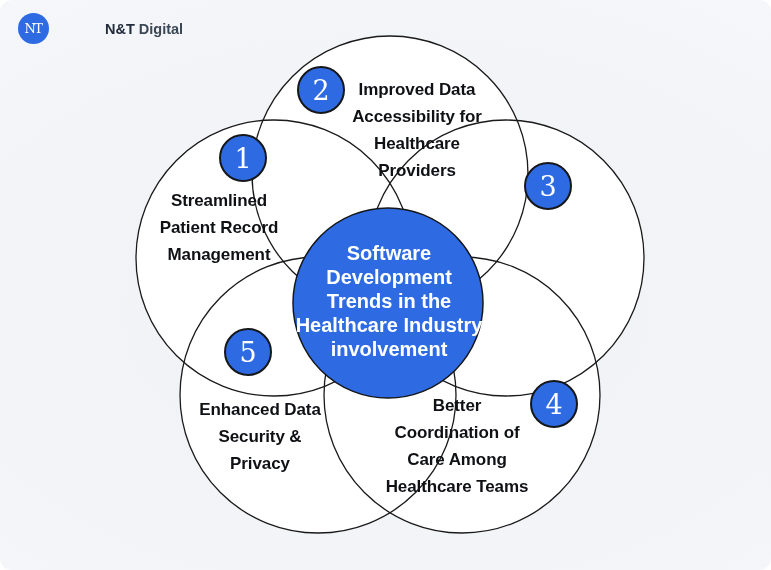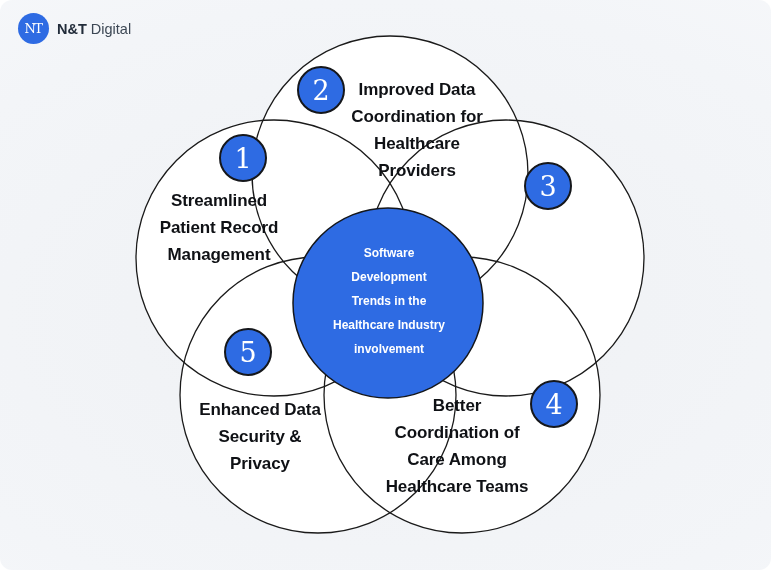"NT" .logo { gap: 8px -> 16px }
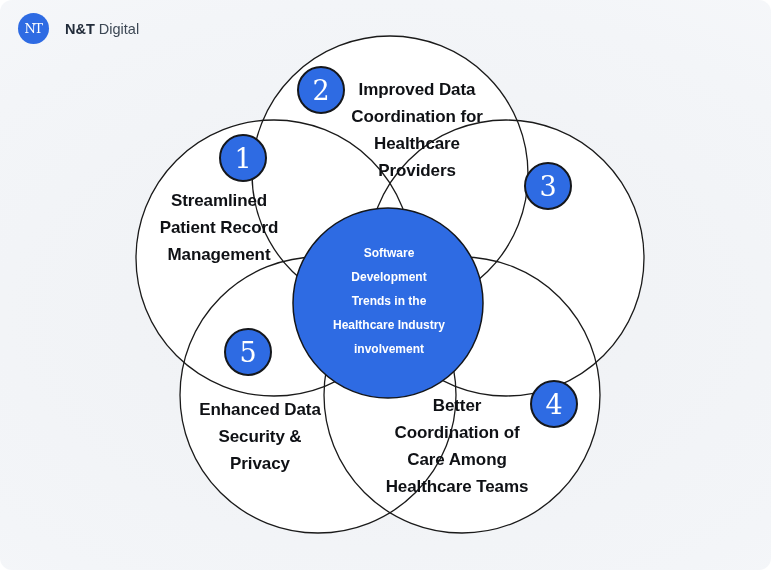"N&T" .logo-text .bold { margin-left: none -> 40px }
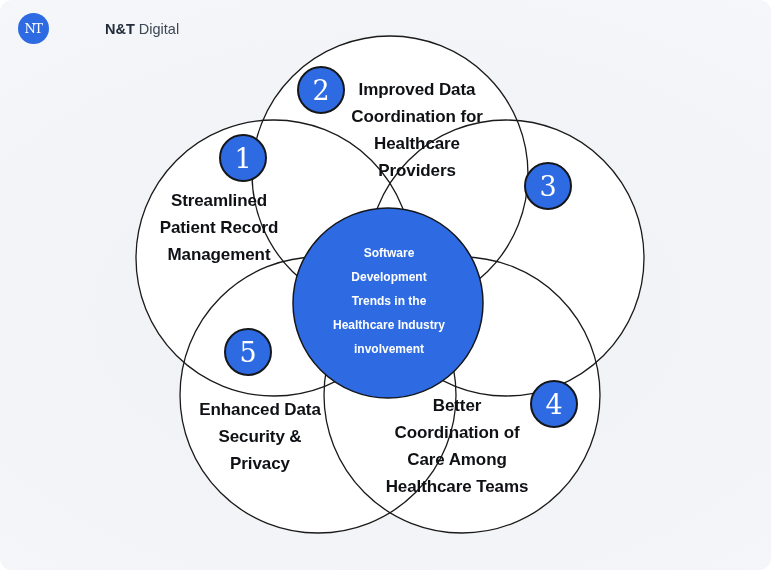"Digital" .logo-text .light { font-weight: 400 -> 700 }
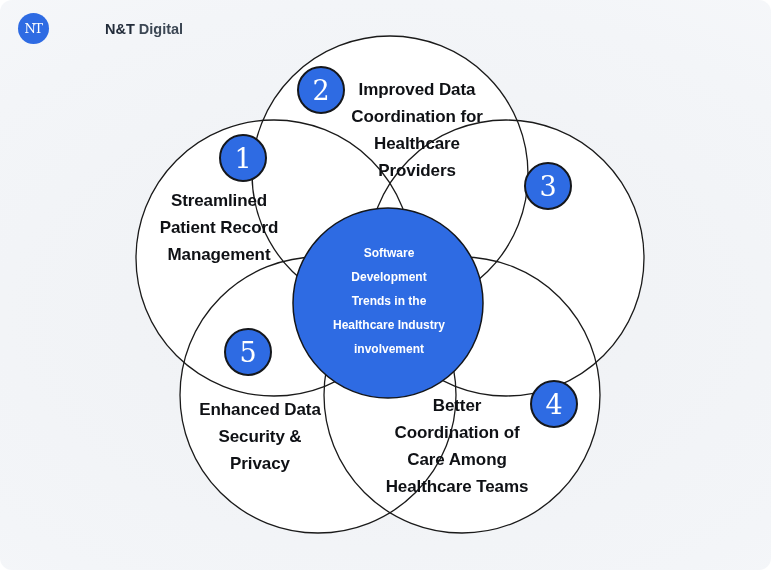"Improved Data" div.petal-label { text: Coordination -> Accessibility }
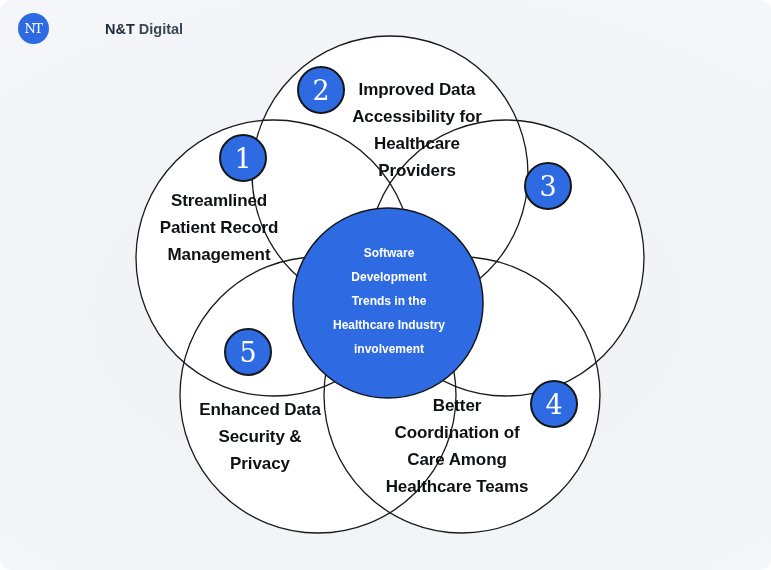"Software" .center-label { font-size: 12px -> 20px }
